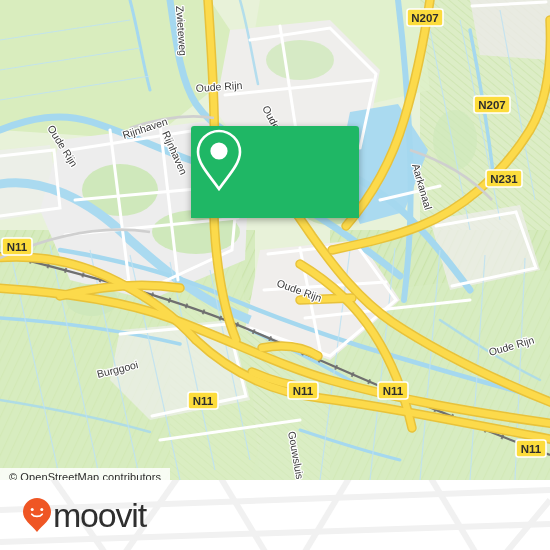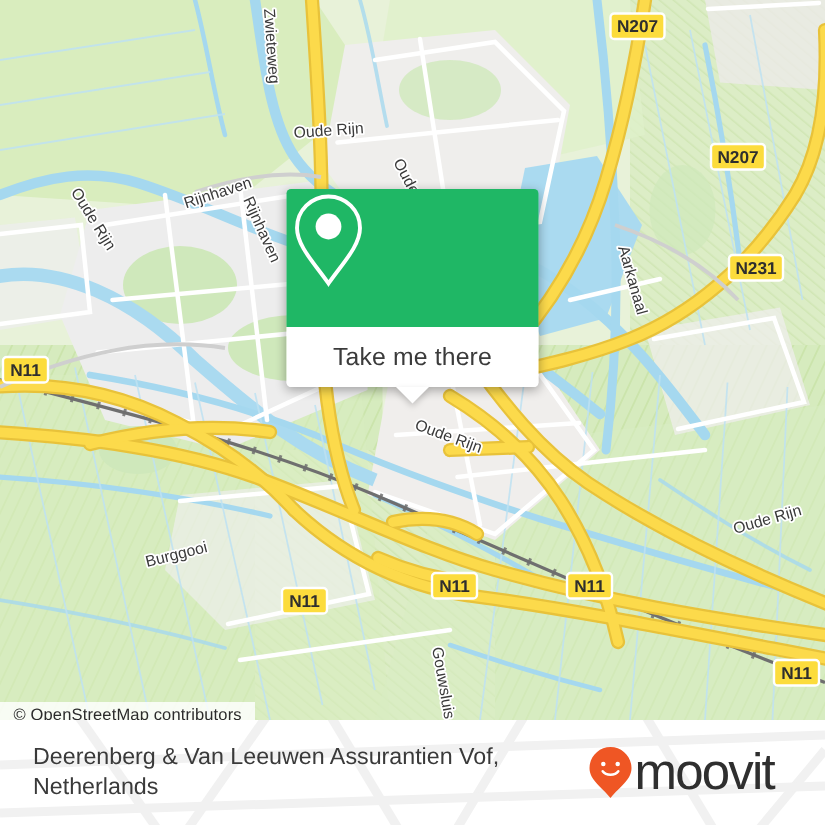"Take me there" div.card-bot { html: <div> <span>Take me there</span> <span></span> </div> -> none }
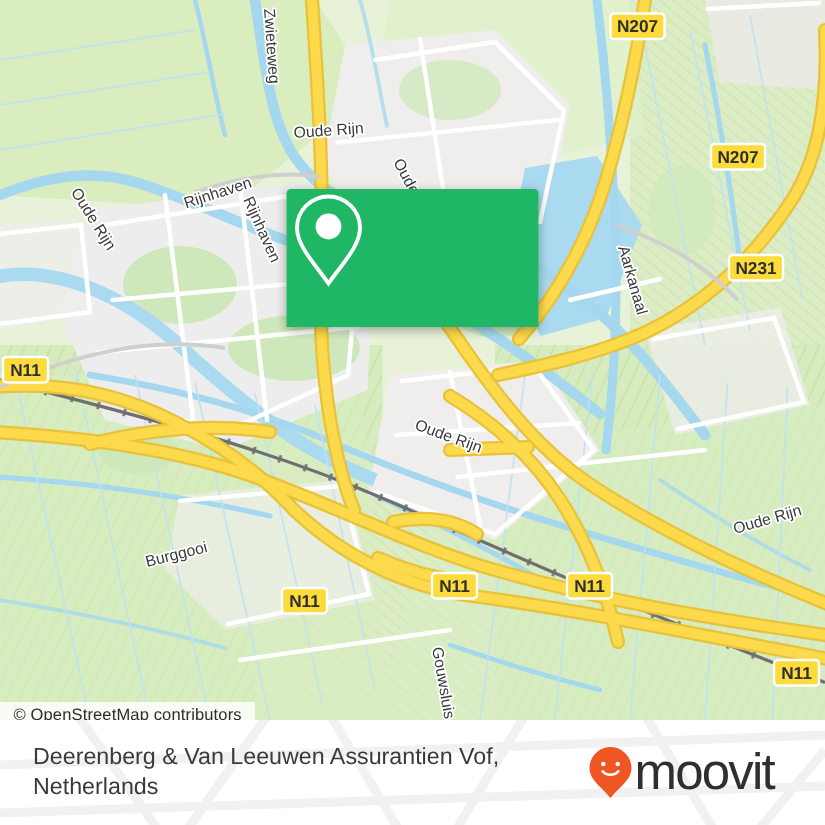"Deerenberg & Van Leeuwen Assurantien" div.place { html: <div>Deerenberg &amp; Van Leeuwen Assurantien Vof, Netherlands</div> -> none }
